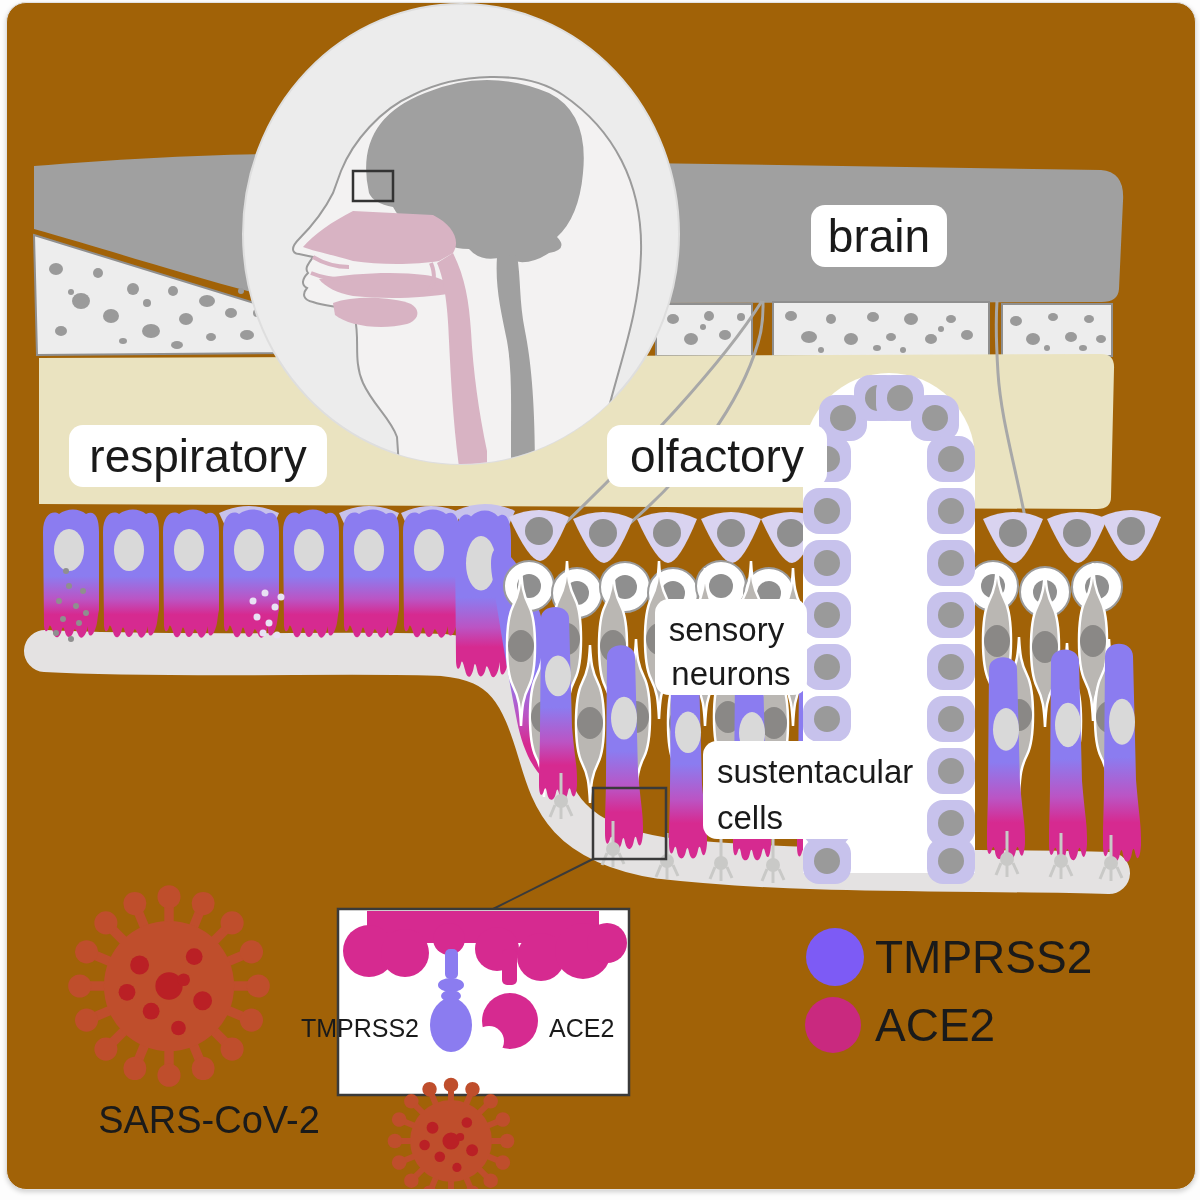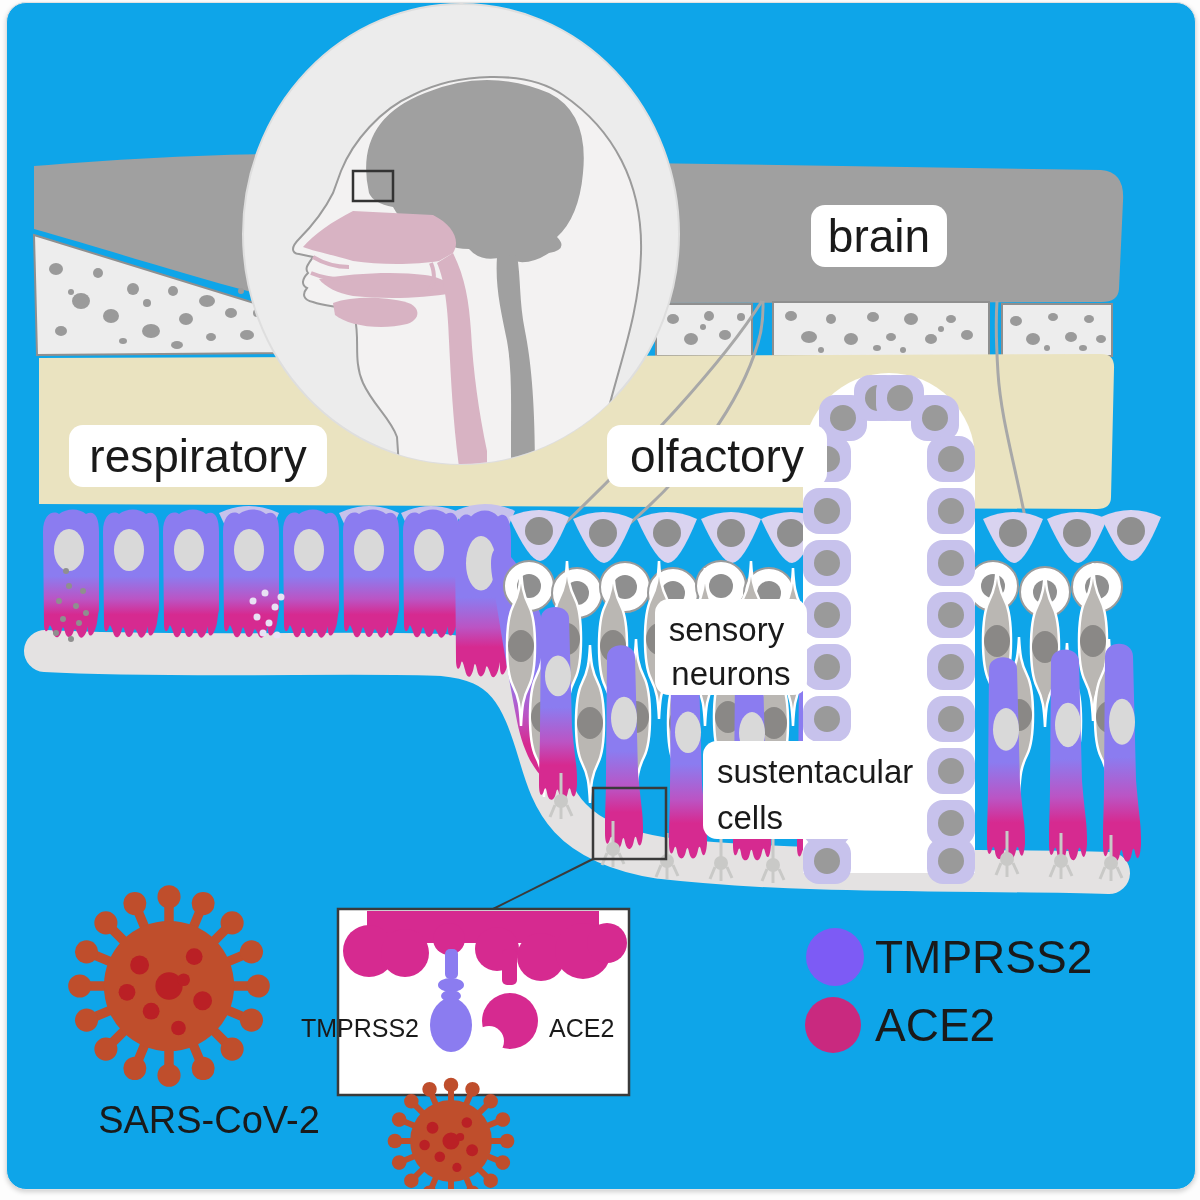"brain" .card { background: #0ea5e9 -> #a16207 }
